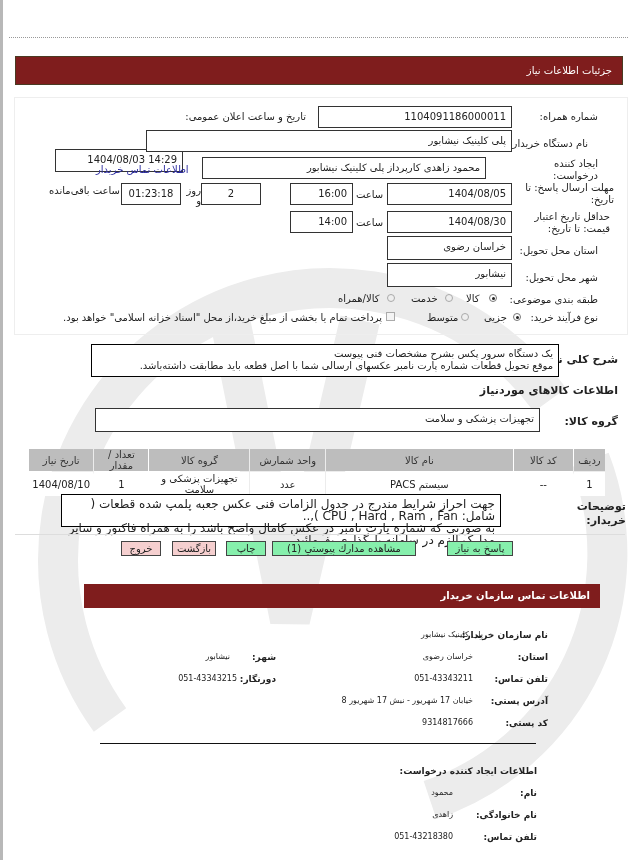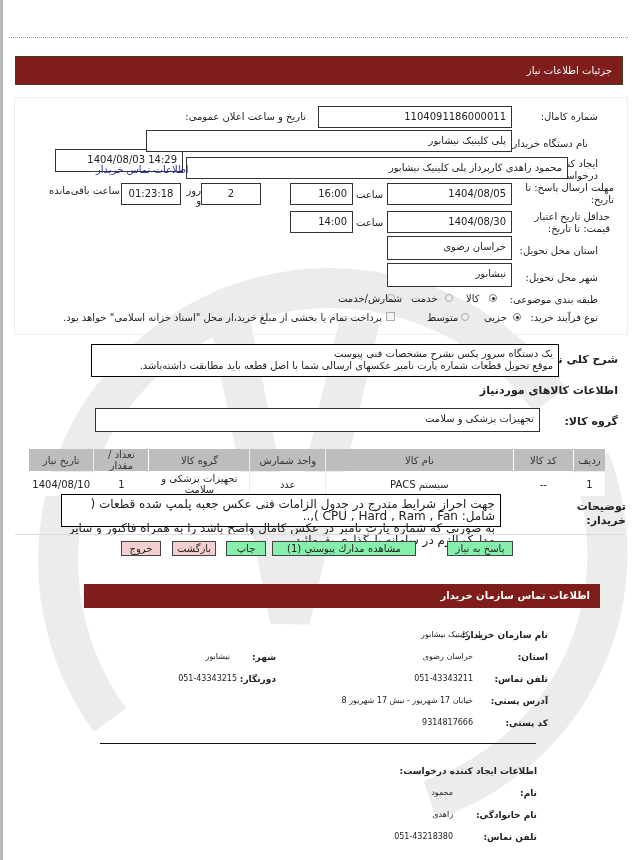"شماره کامال:" div.lbl { text: کامال -> همراه }
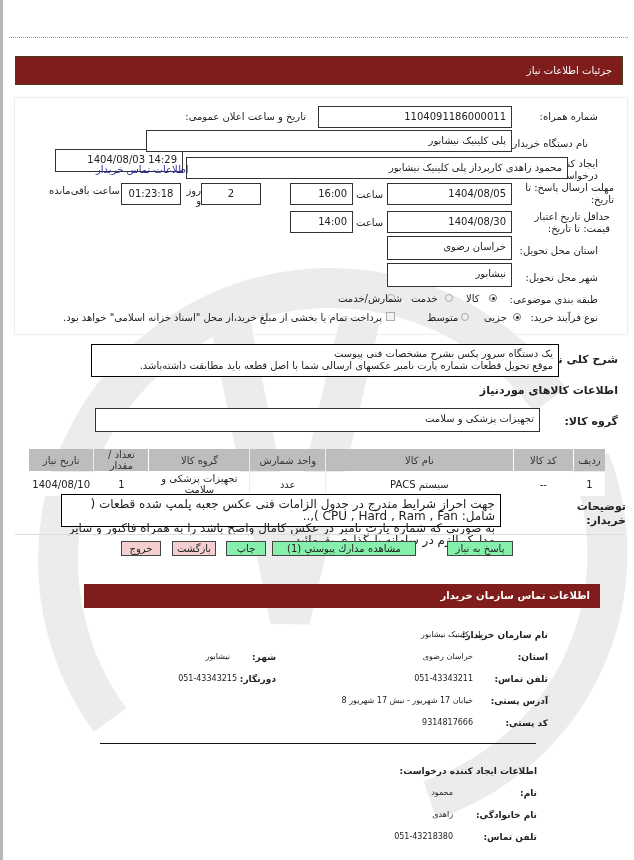"محمود زاهدی کارپرداز پلی کلینیک" div.box { left: 186px -> 202px; width: 382px -> 284px }
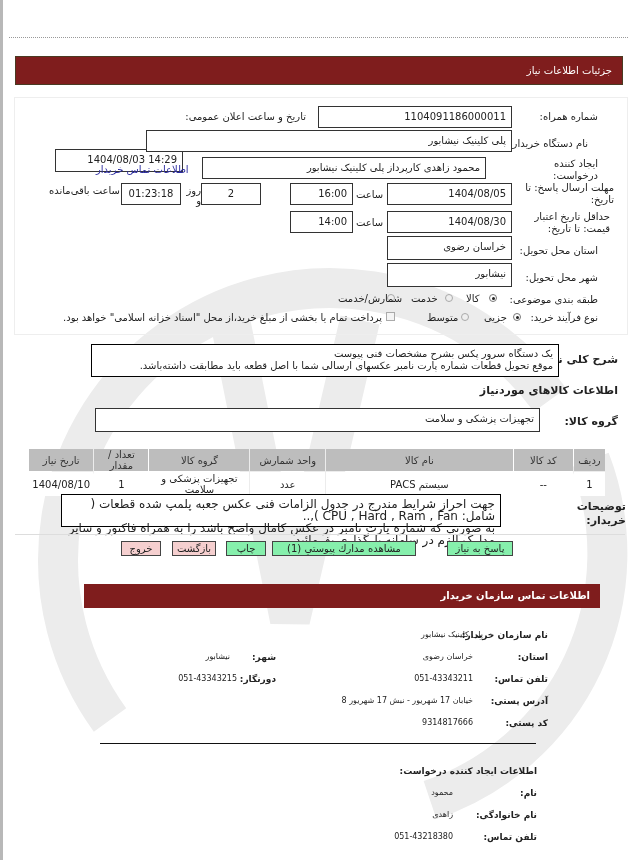"شمارش/خدمت" div.lbl { text: شمارش/خدمت -> کالا/همراه }
